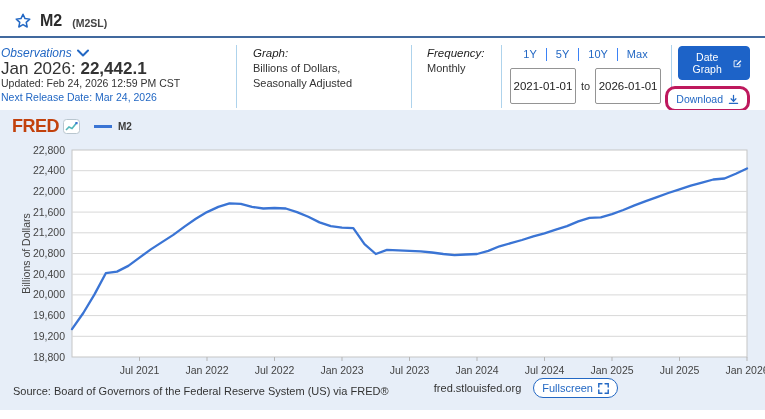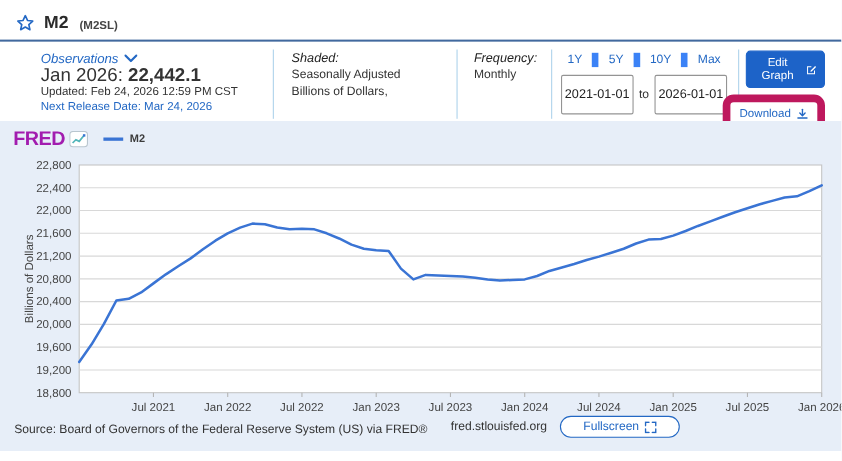"Observations" .col-obs { margin-left: 24px -> none; padding: 1px 8px 0 13px -> 1px 8px 0 1px }
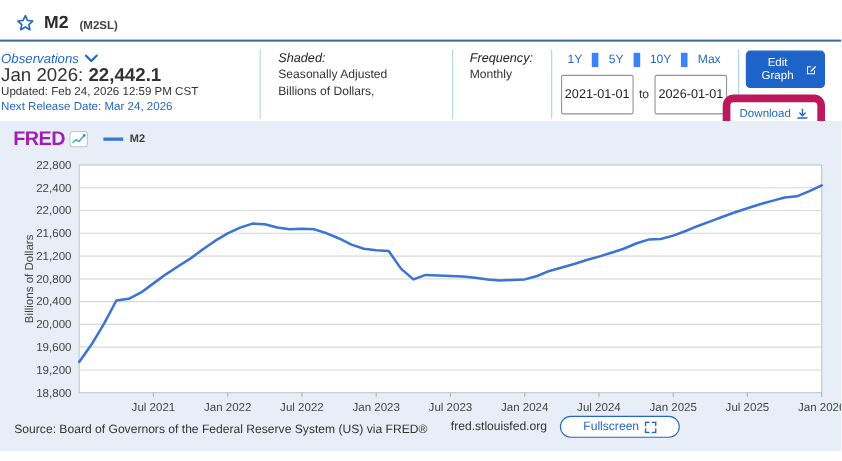"Shaded:" div.meta-label { text: Shaded -> Graph }
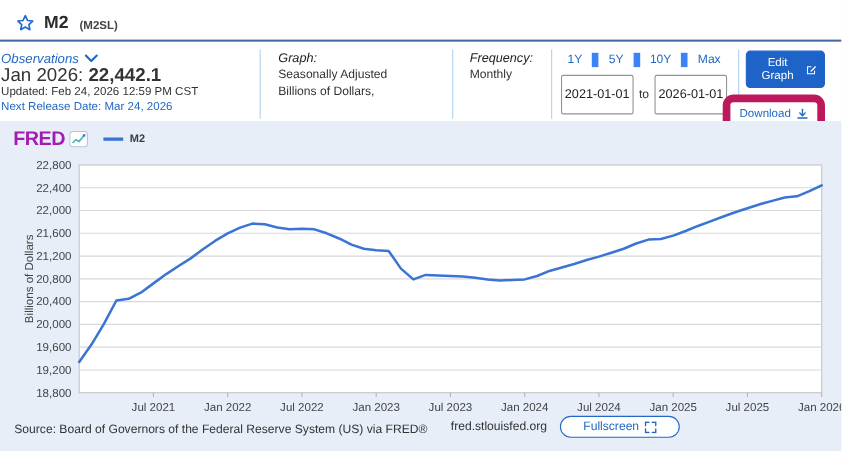"1Y" .preset { border-right: 6px solid #3b82f6 -> 1px solid #3b82f6 }
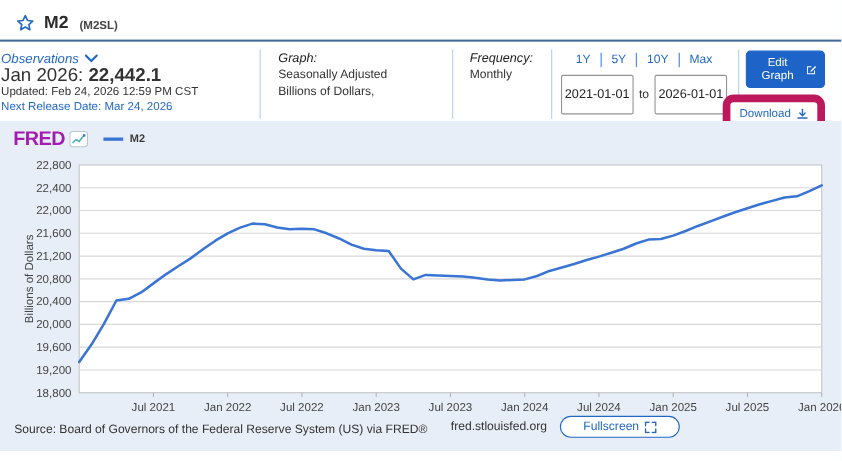"Edit Graph" span { text: Edit -> Date }
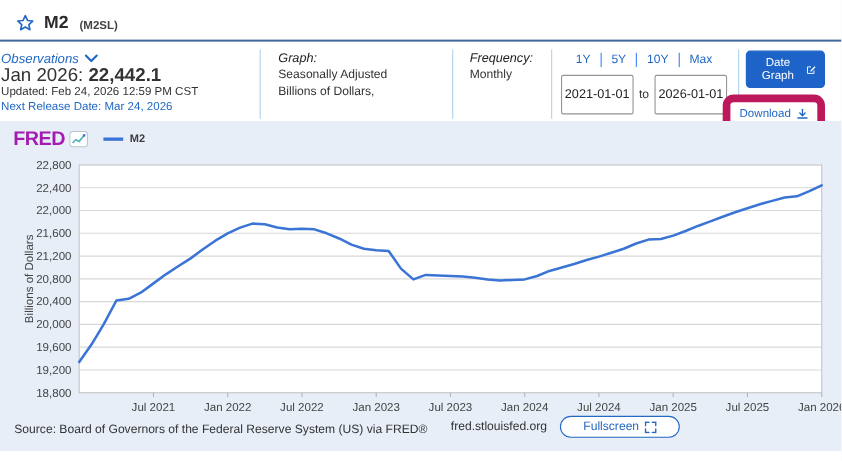"Seasonally Adjusted" div.meta-text { order: before "Billions of Dollars," -> after "Billions of Dollars," }
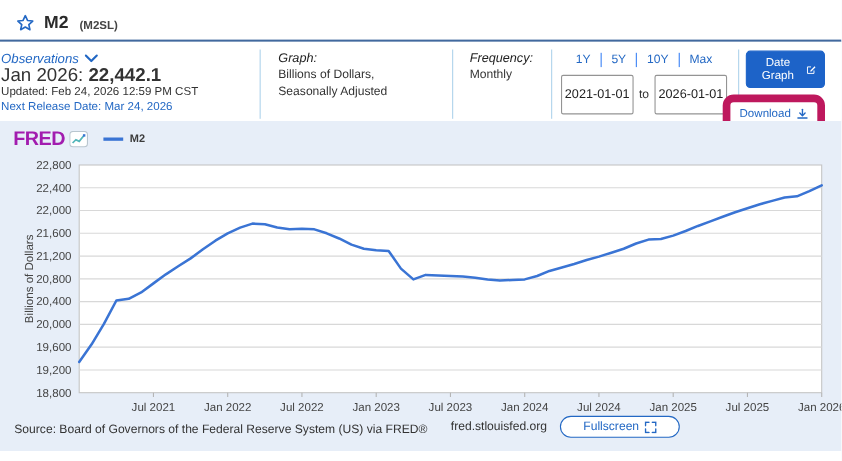"Download" .btn-download { border: 7px solid #be185d -> 3px solid #be185d }
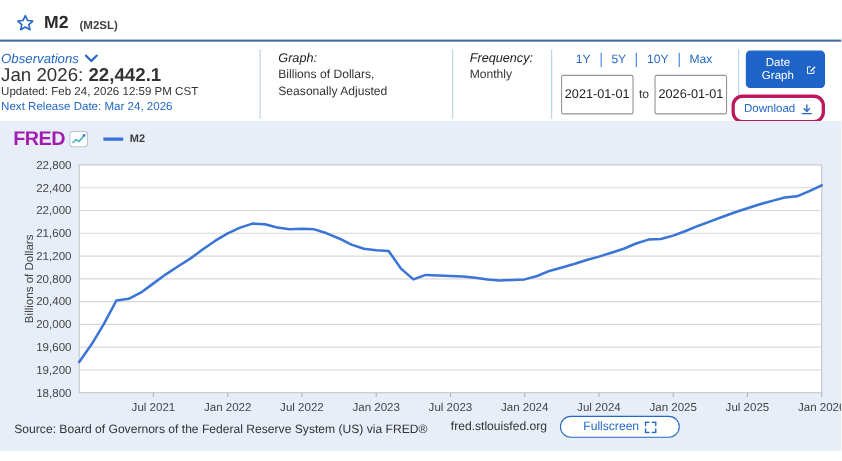"FRED" .fred-word { color: #a21caf -> #c2410c }
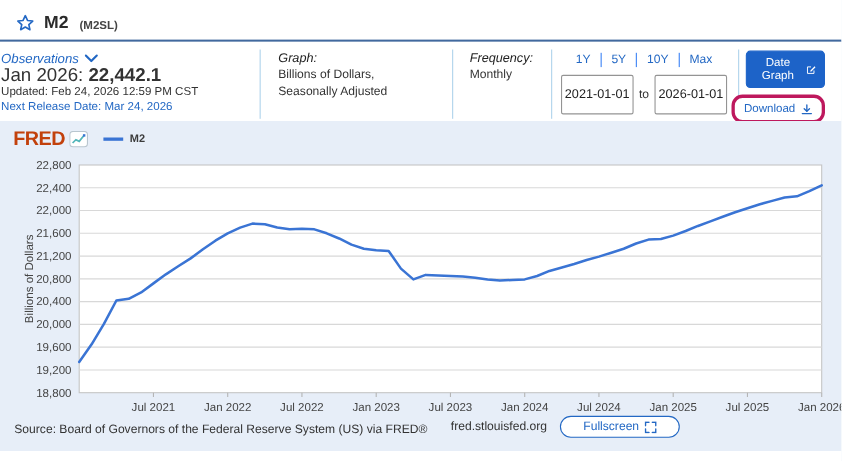"Fullscreen" .btn-fullscreen { padding: 3px 20px -> 3px 8px }
